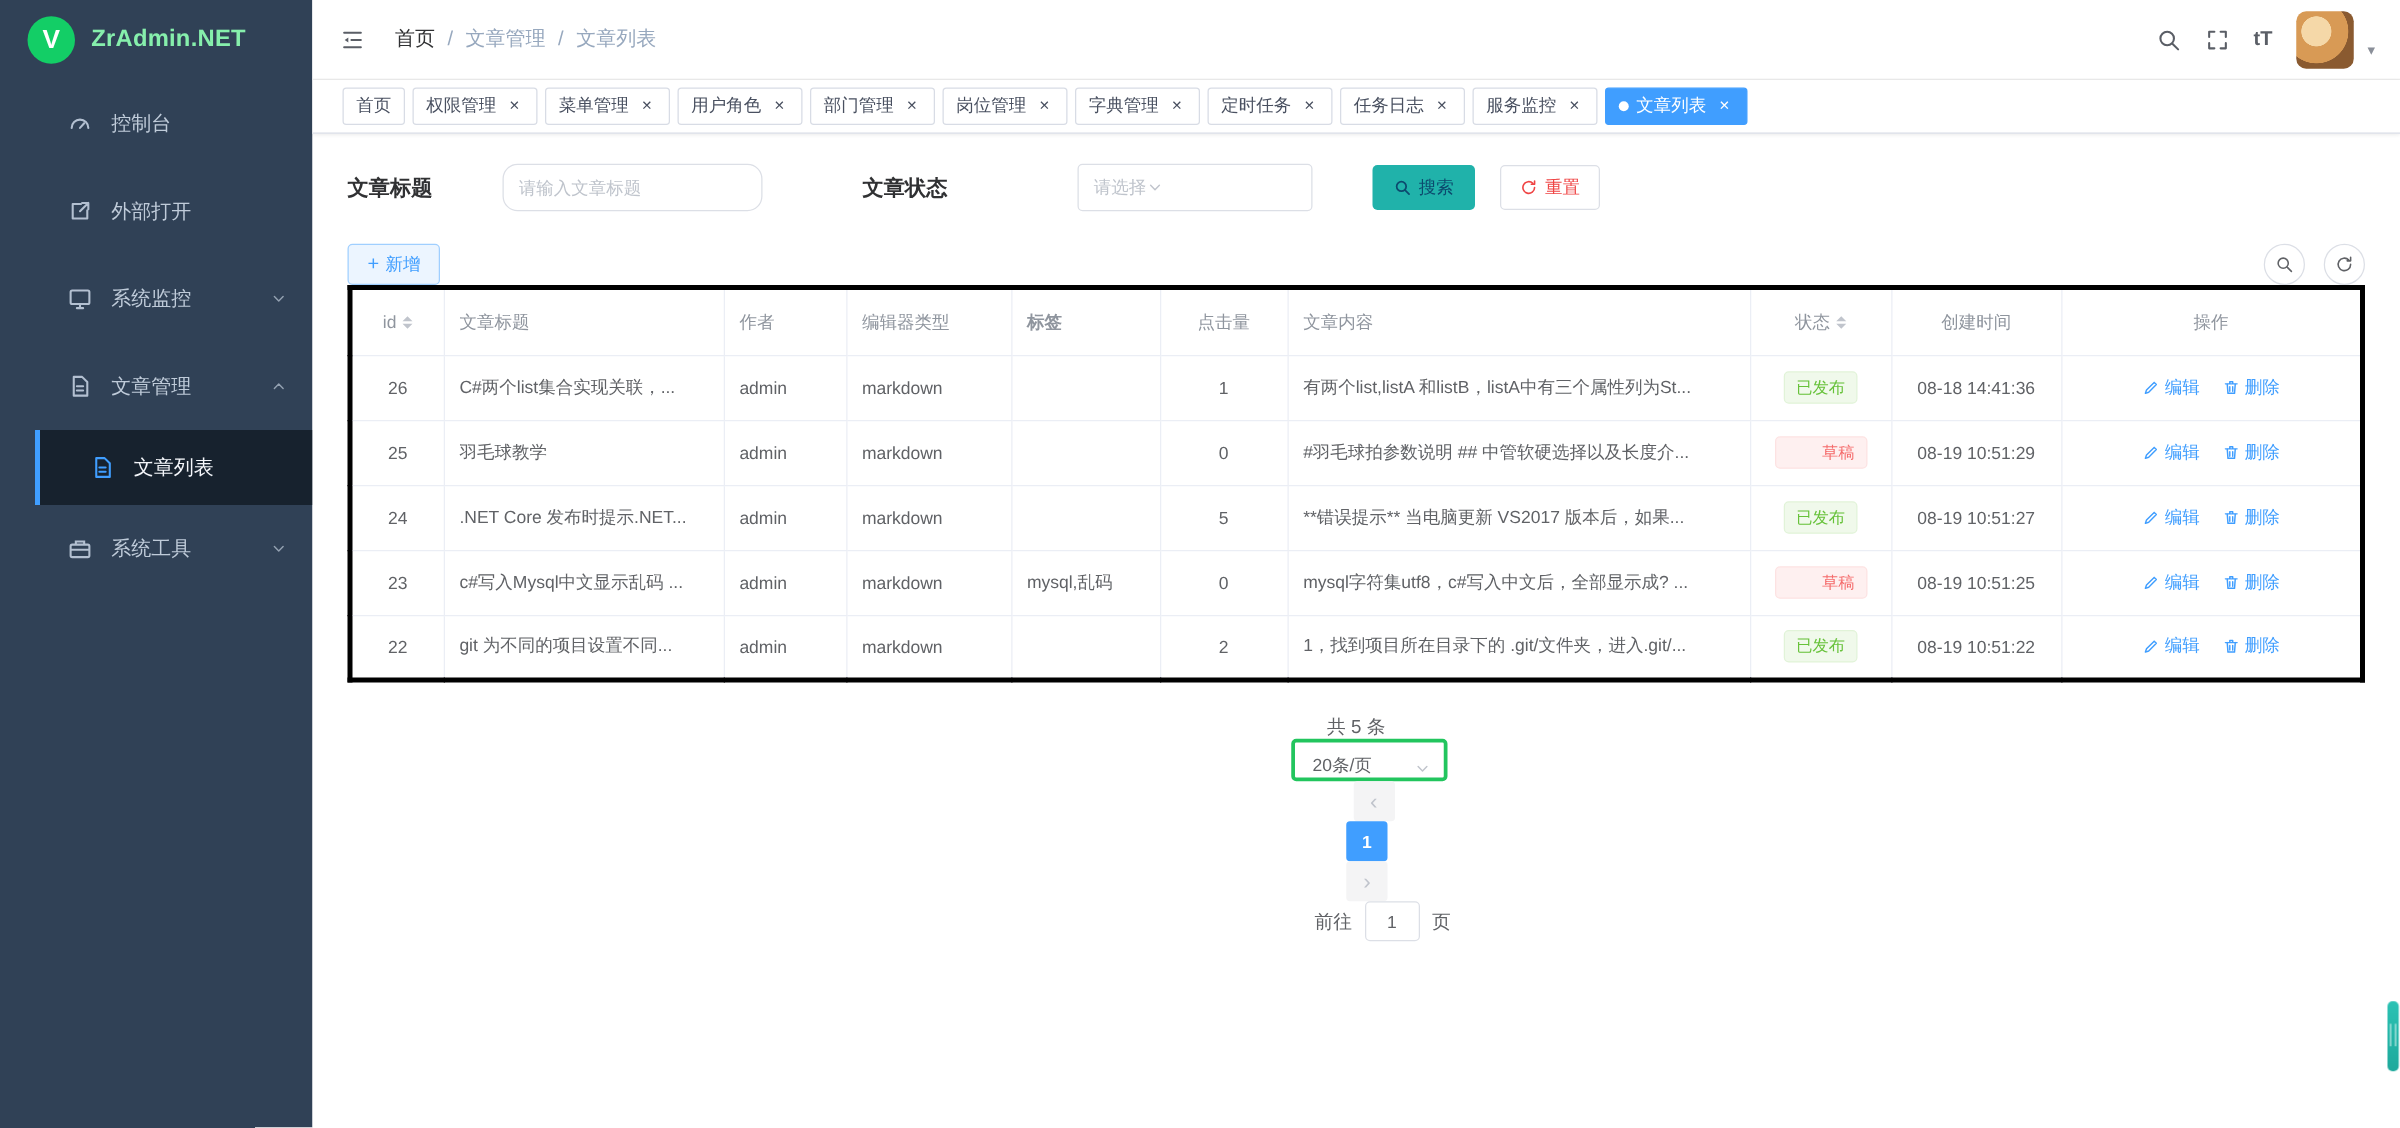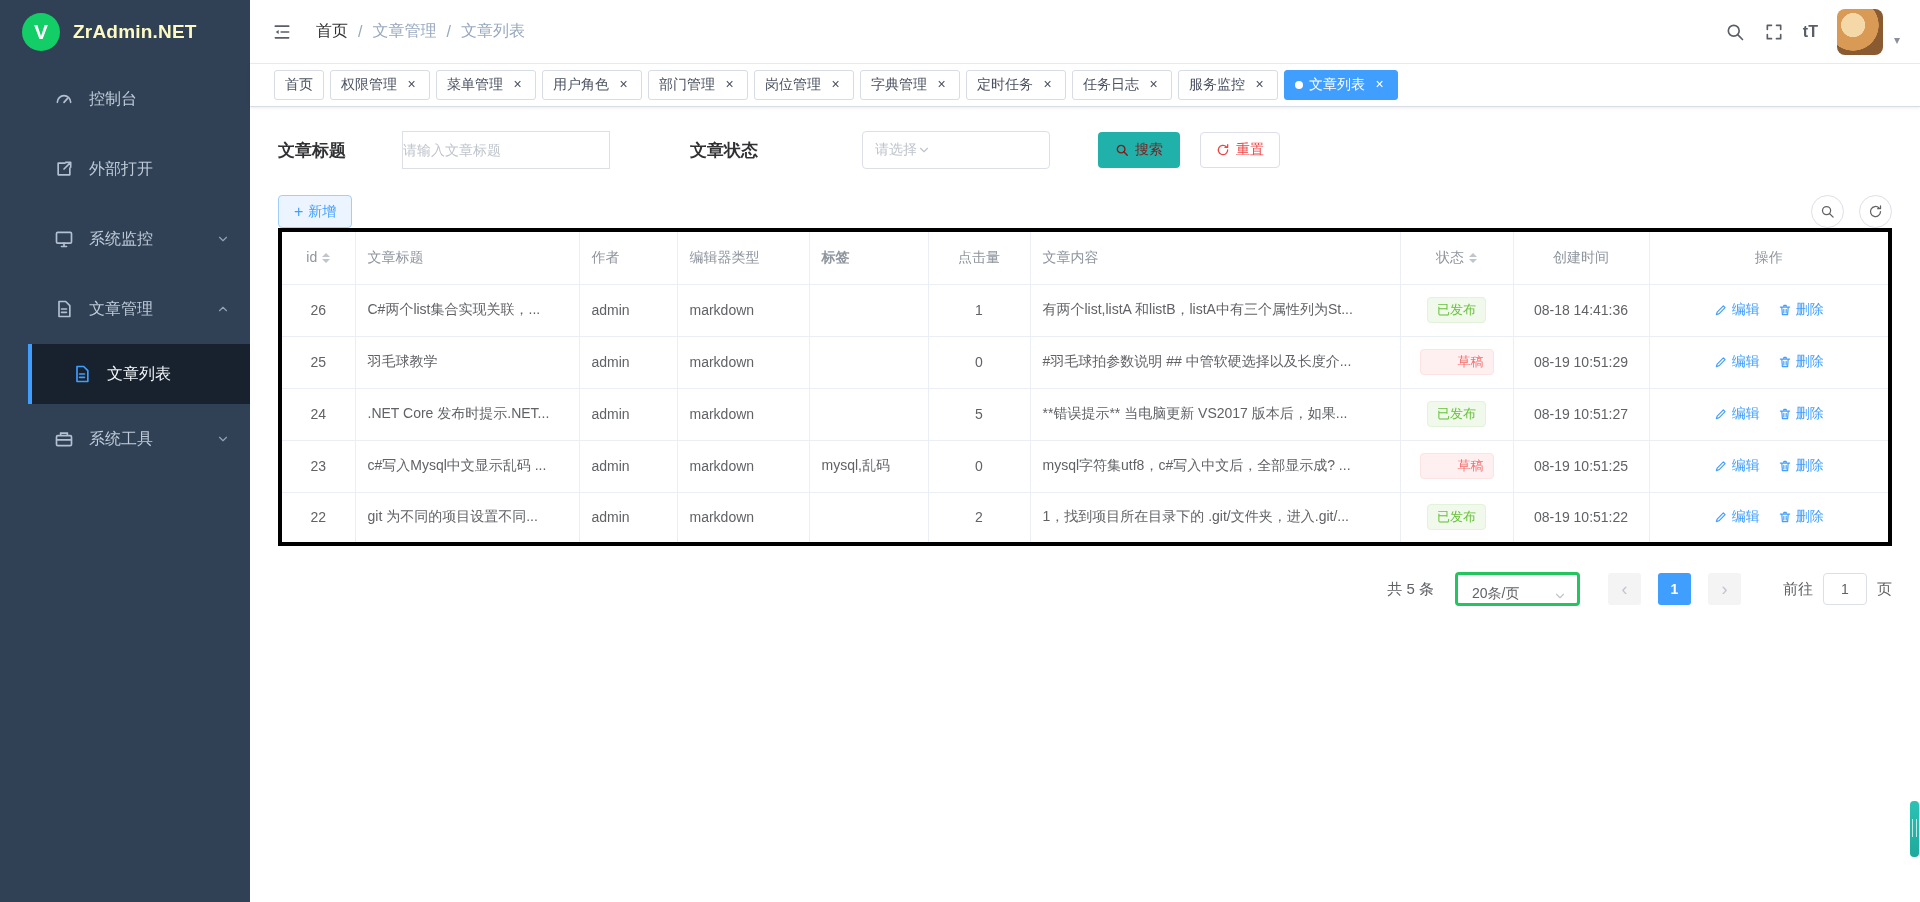"ZrAdmin.NET" .logo-title { color: #fef9c3 -> #86efac }
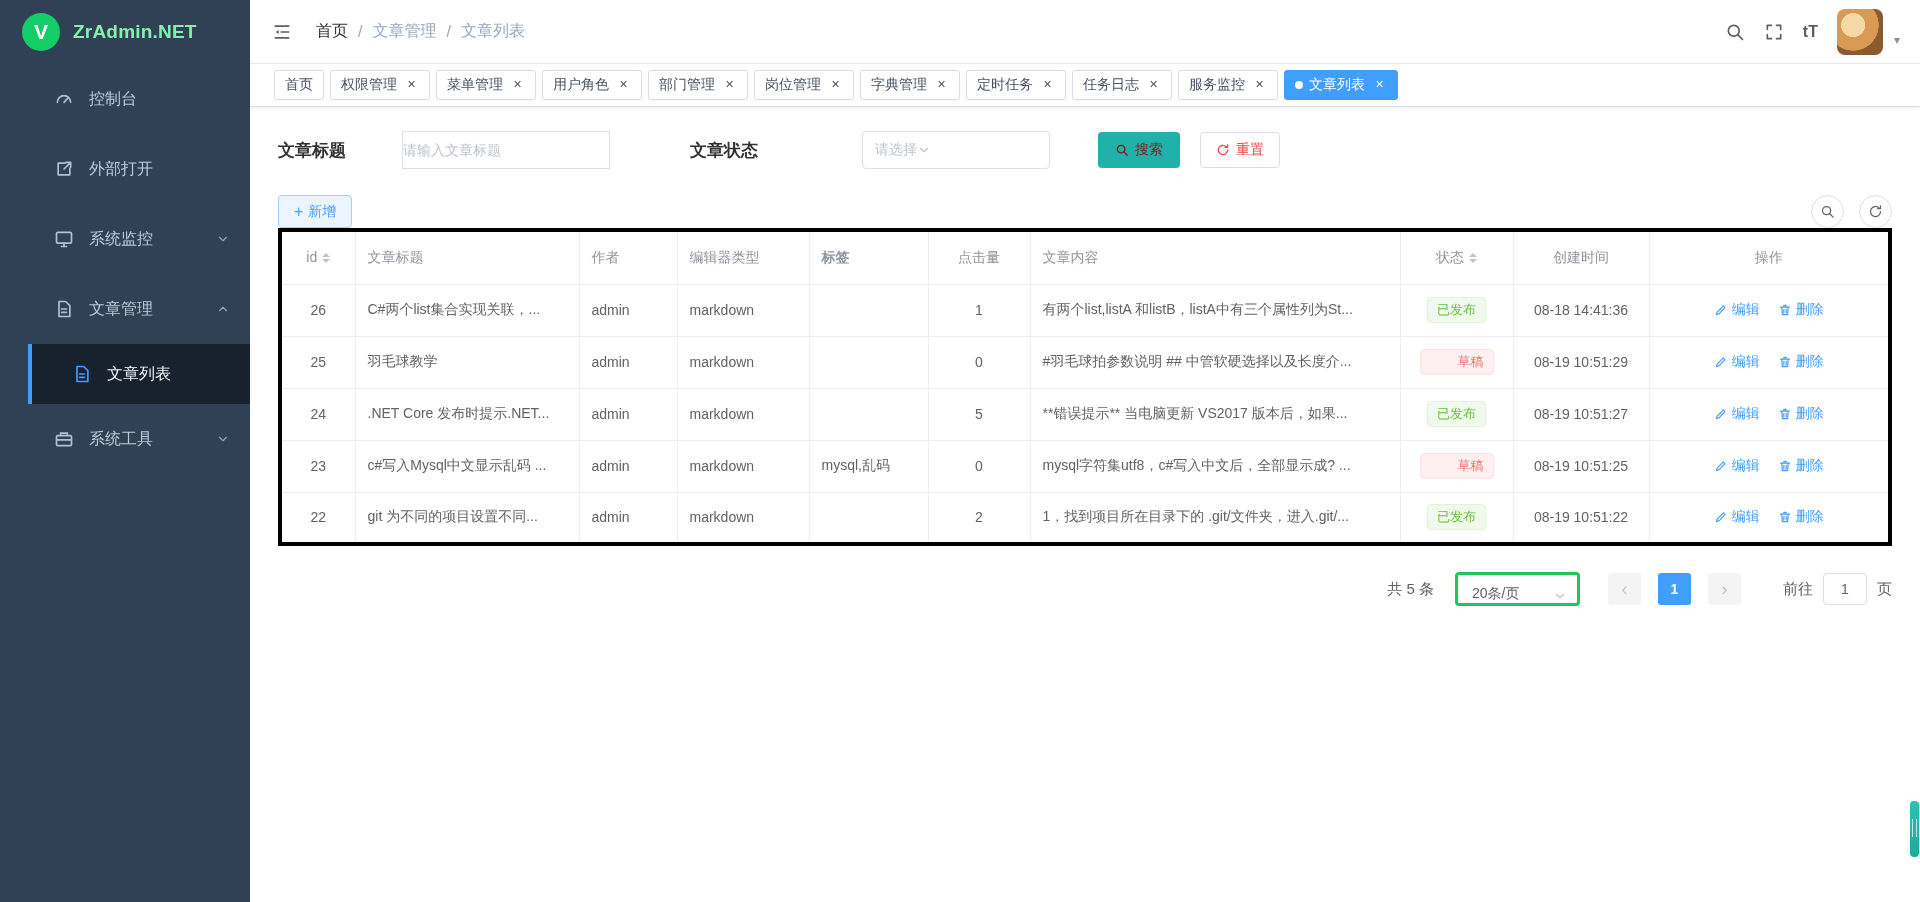"请输入文章标题" .f-input { border-radius: 0 -> 12px; padding: 0 0 -> 0 12px }
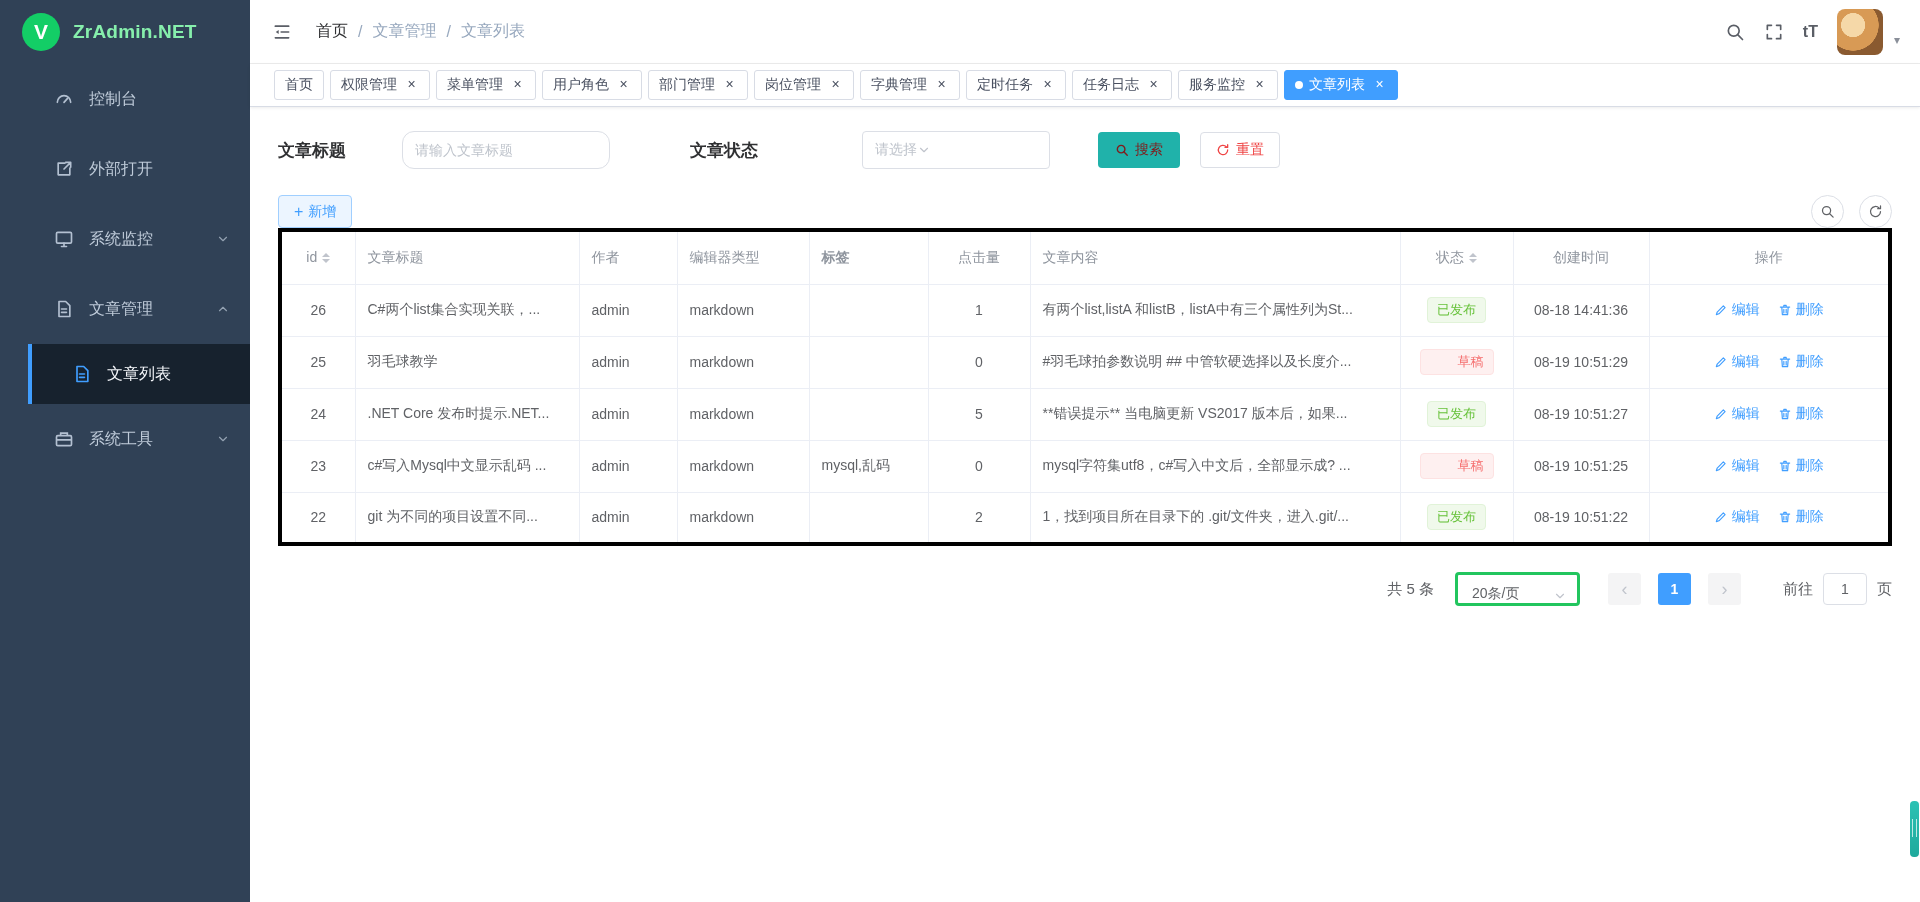"搜索" .btn-search { color: #7f1d1d -> #0c4a6e }
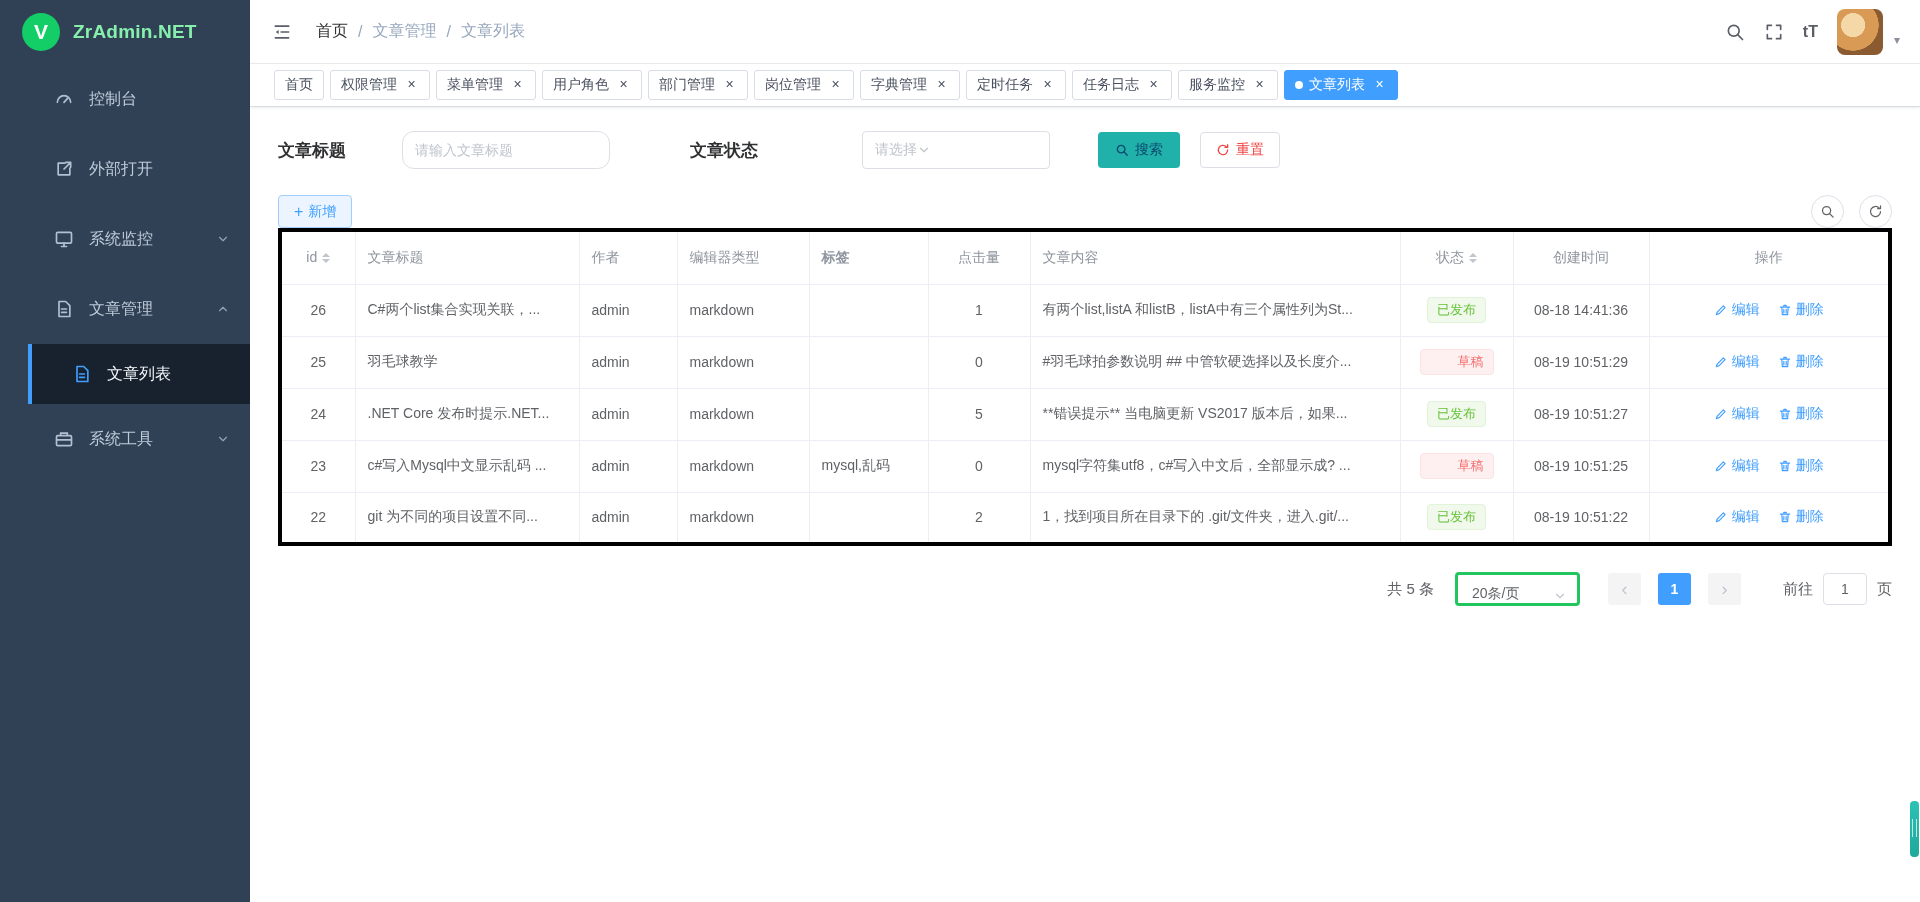"共 5 条" .pagination { flex-direction: none -> column }
